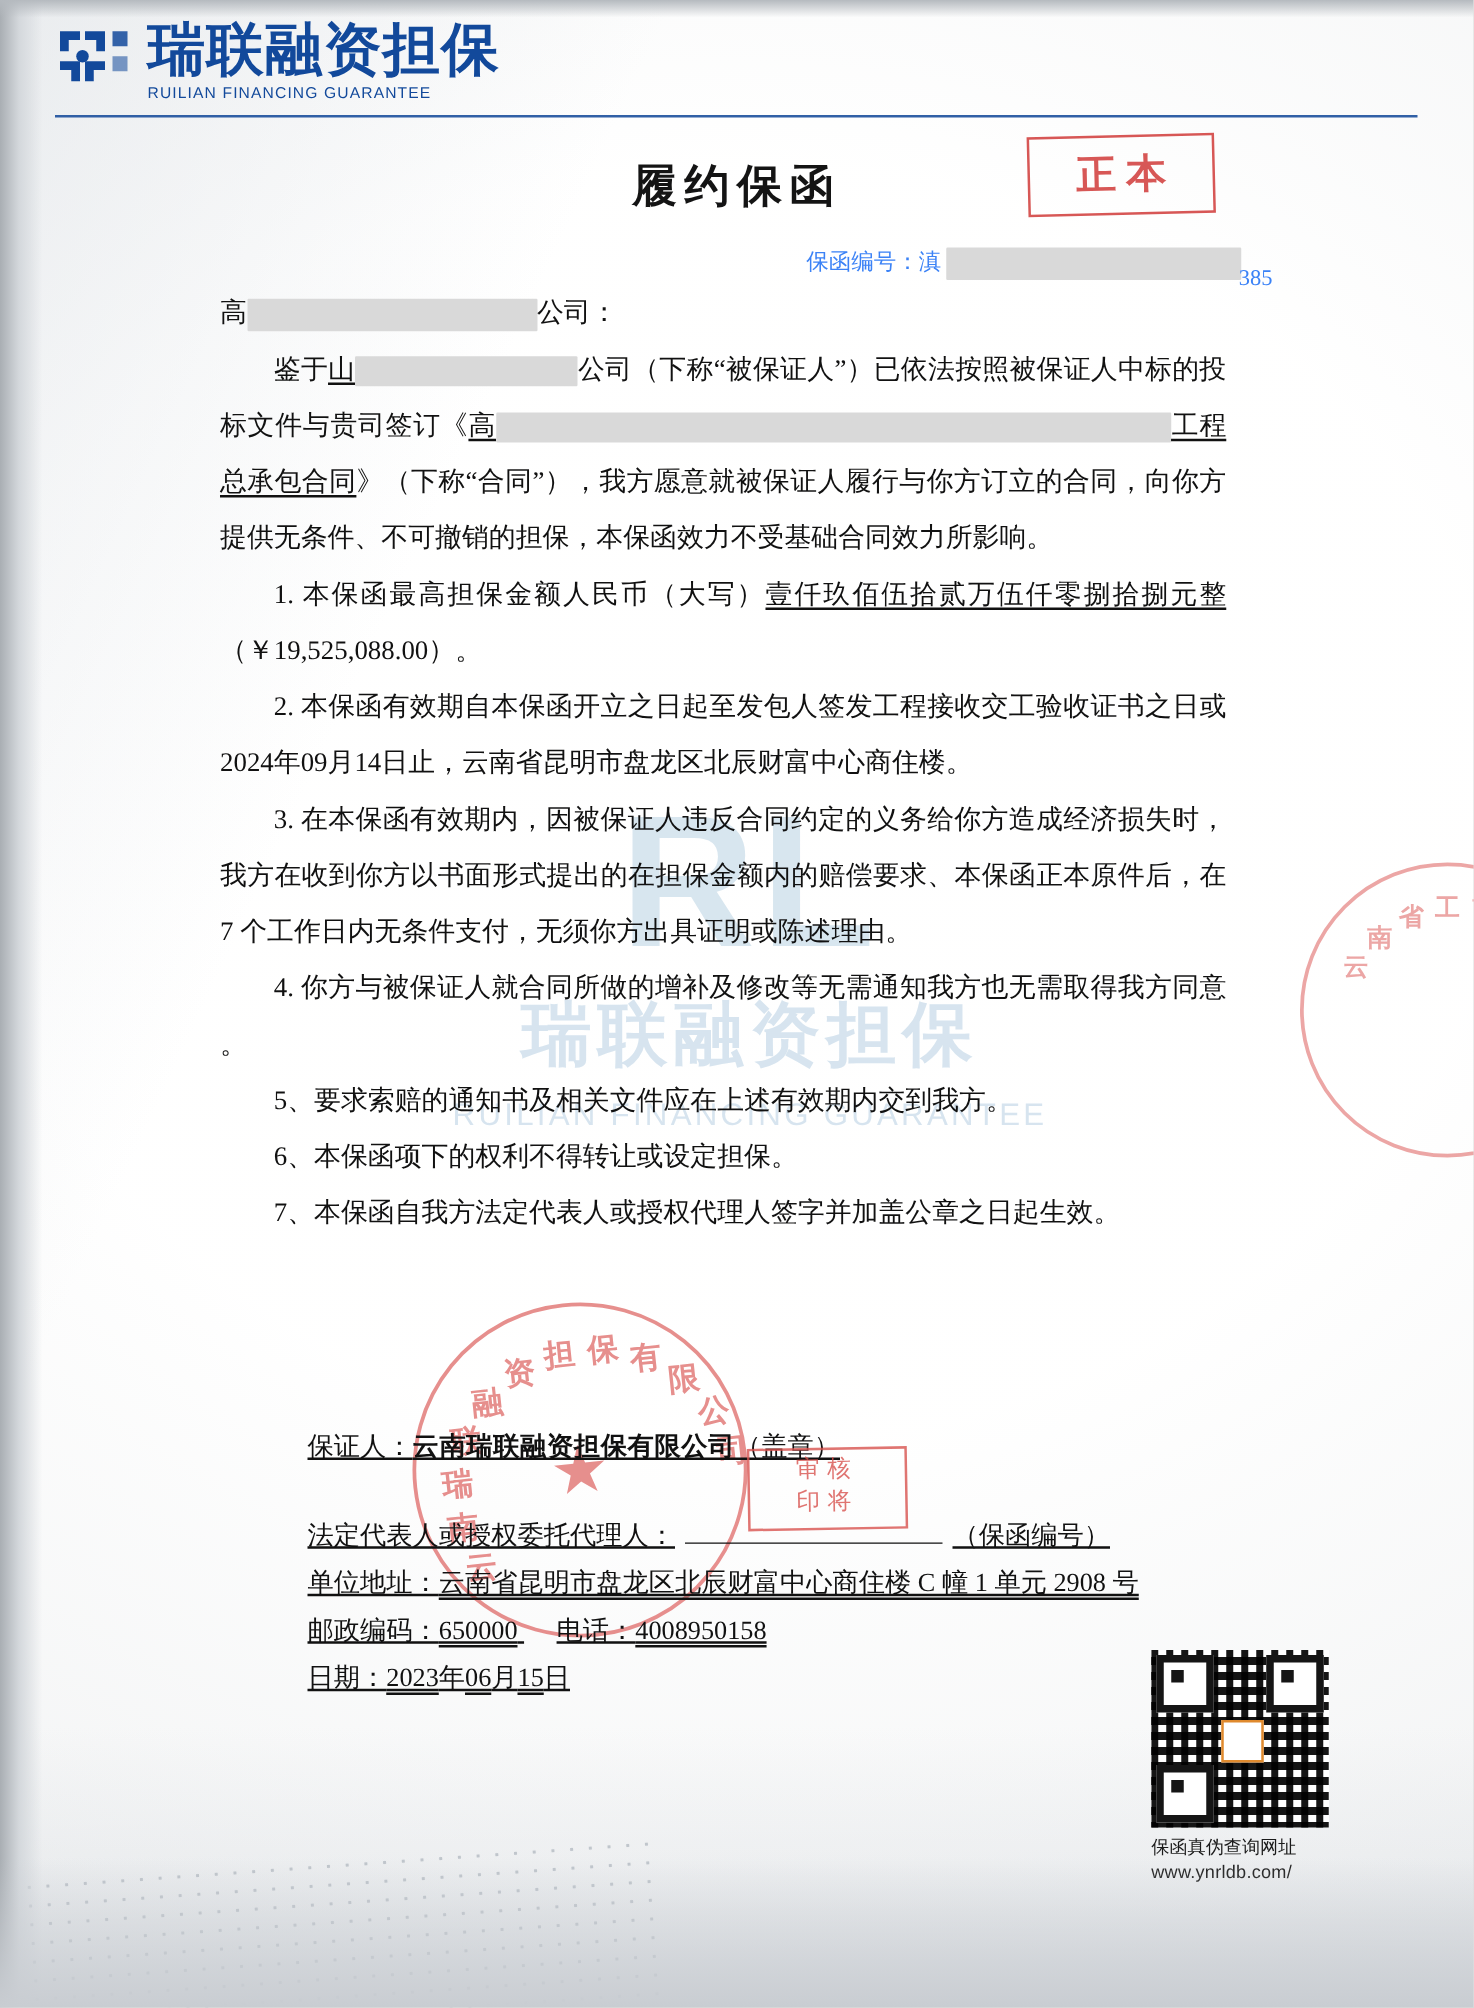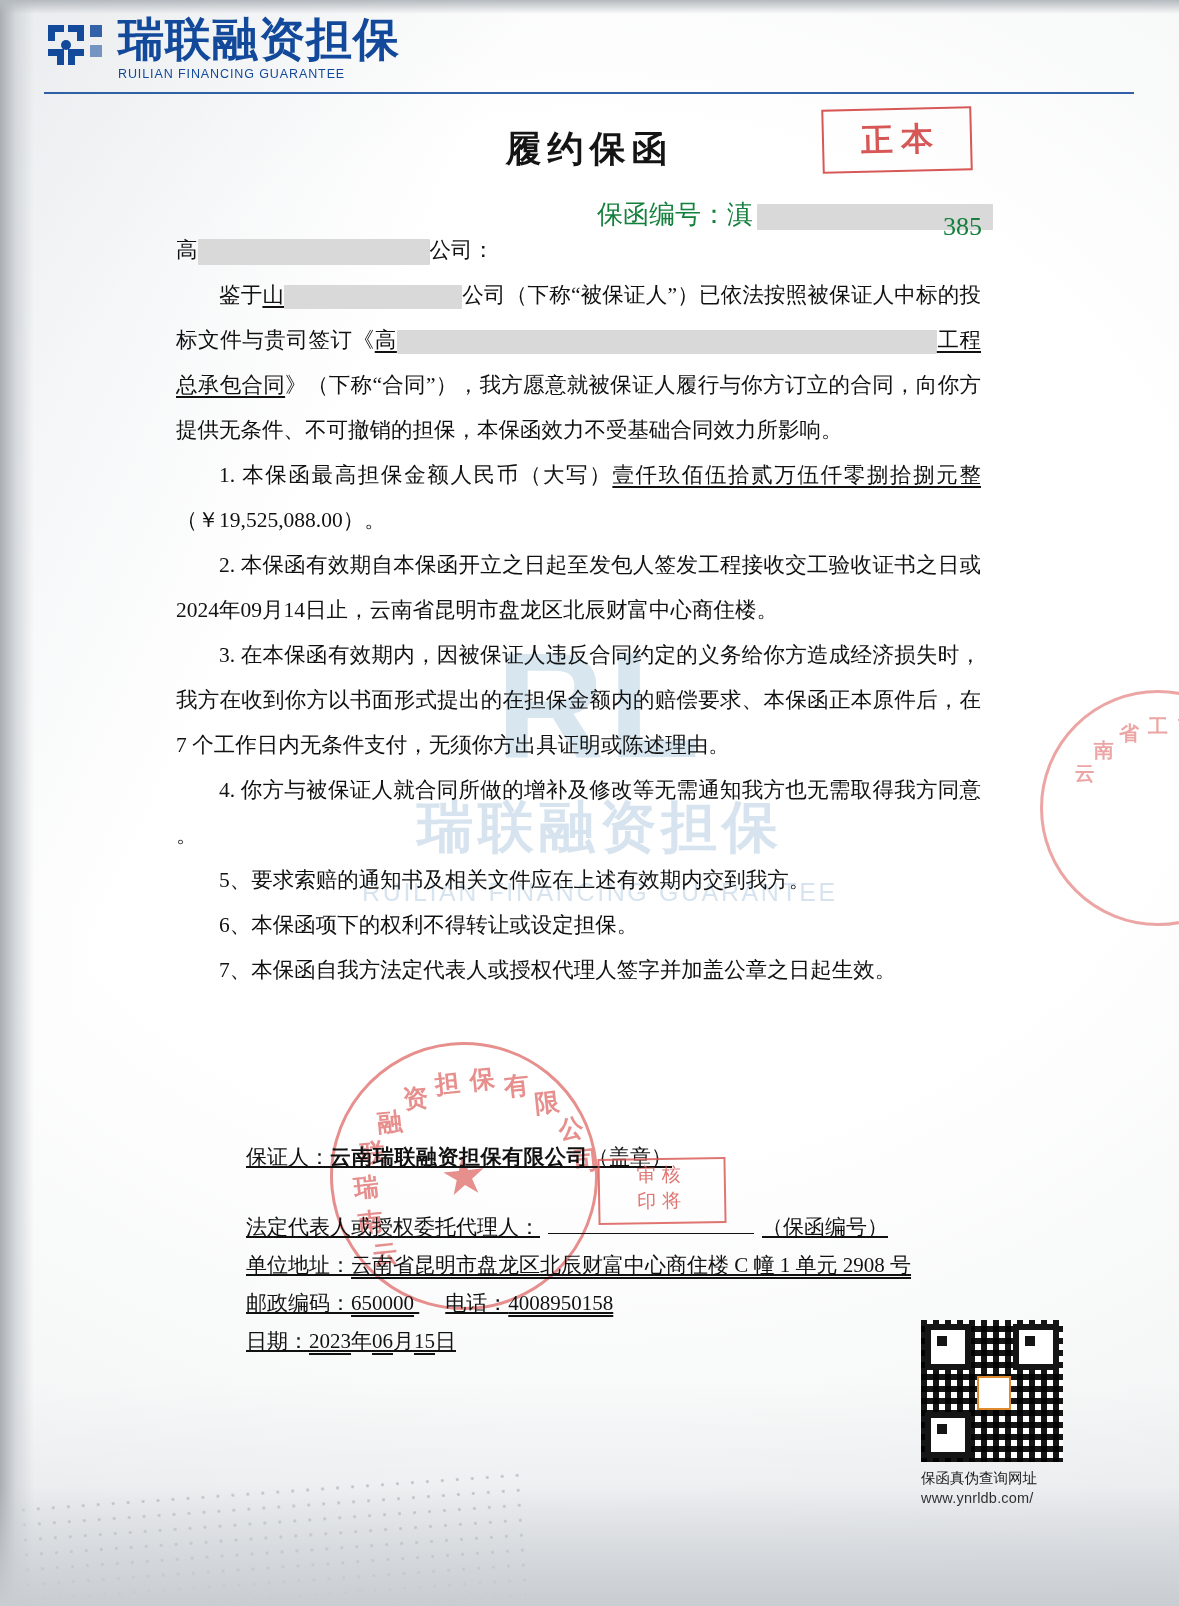"保函编号：滇" .doc-no { color: #15803d -> #3b82f6; font-size: 26px -> 18px }
